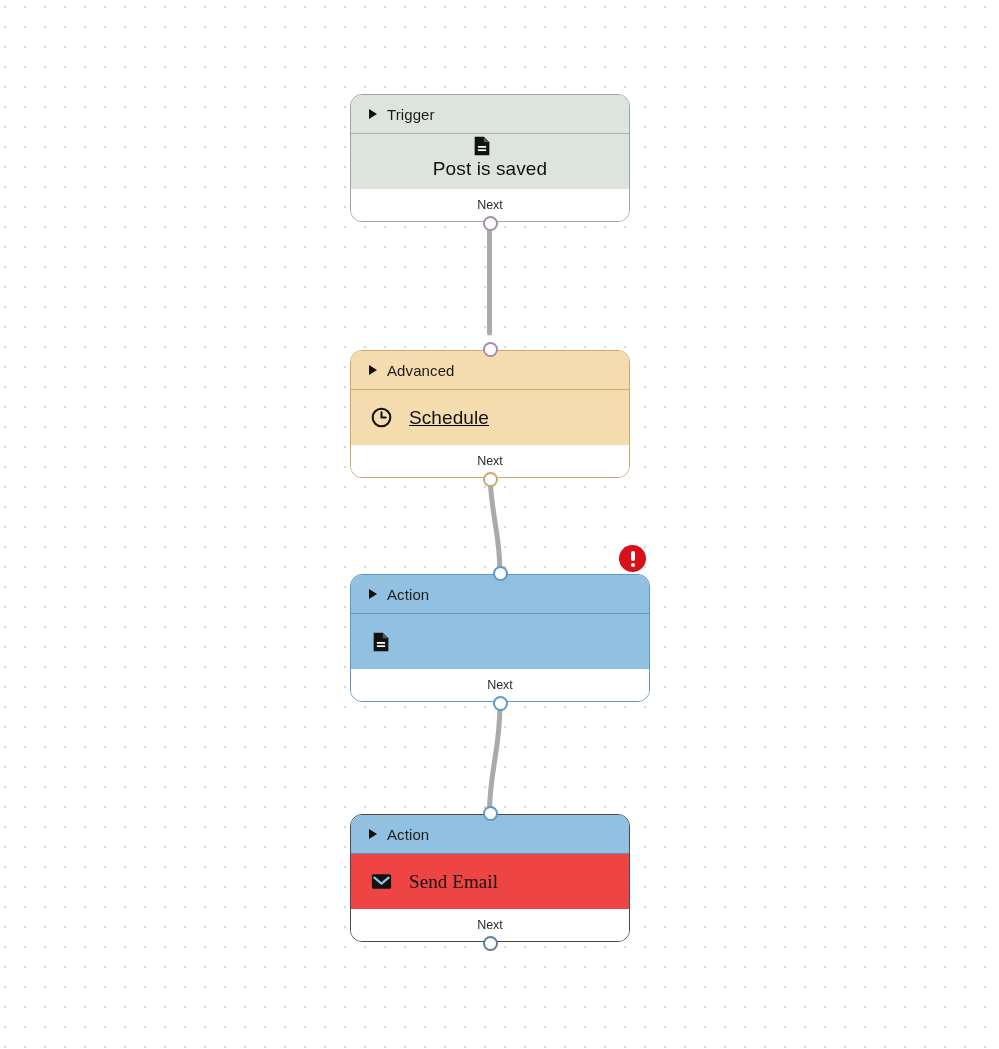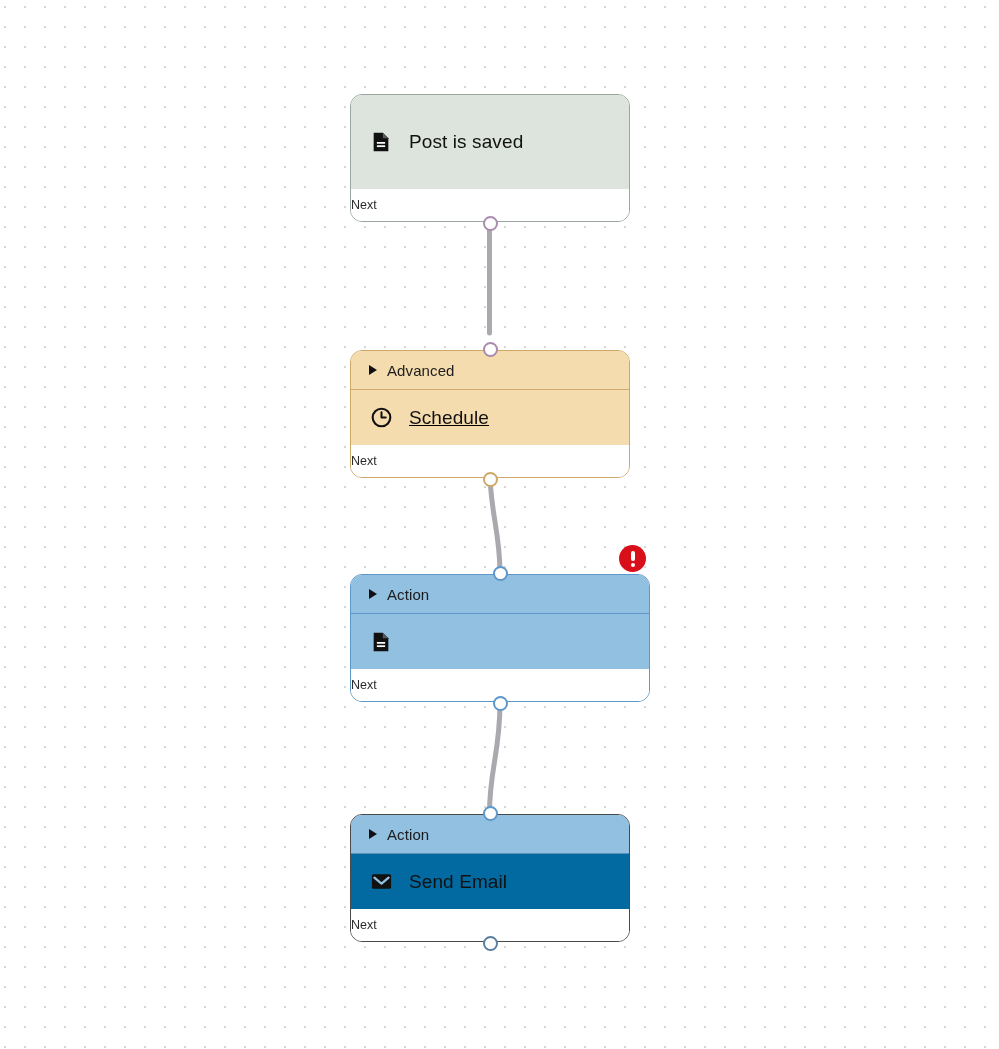"Trigger" div.node-header { html: none -> <div> <span></span> <span>Trigger</span> </div> }
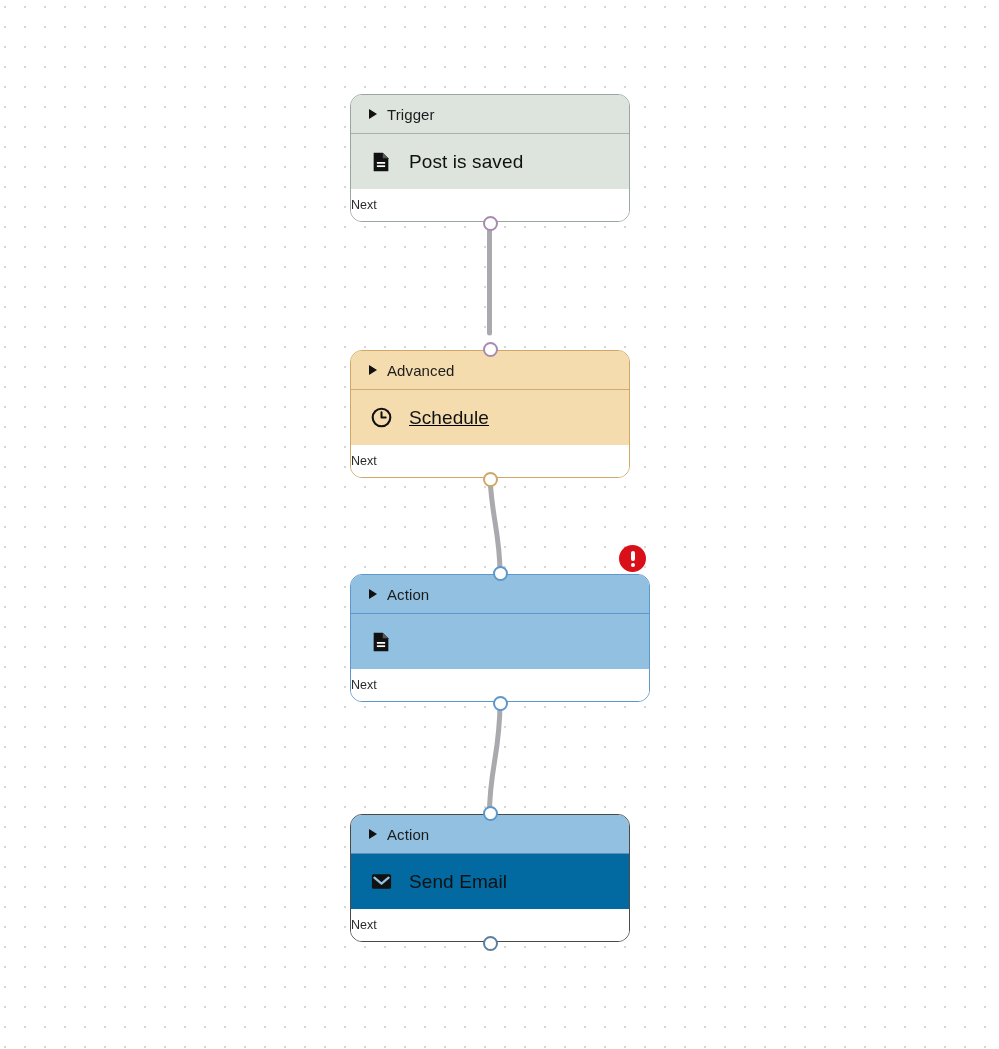"Post is saved" .theme-trigger .node-body { flex-direction: none -> column }
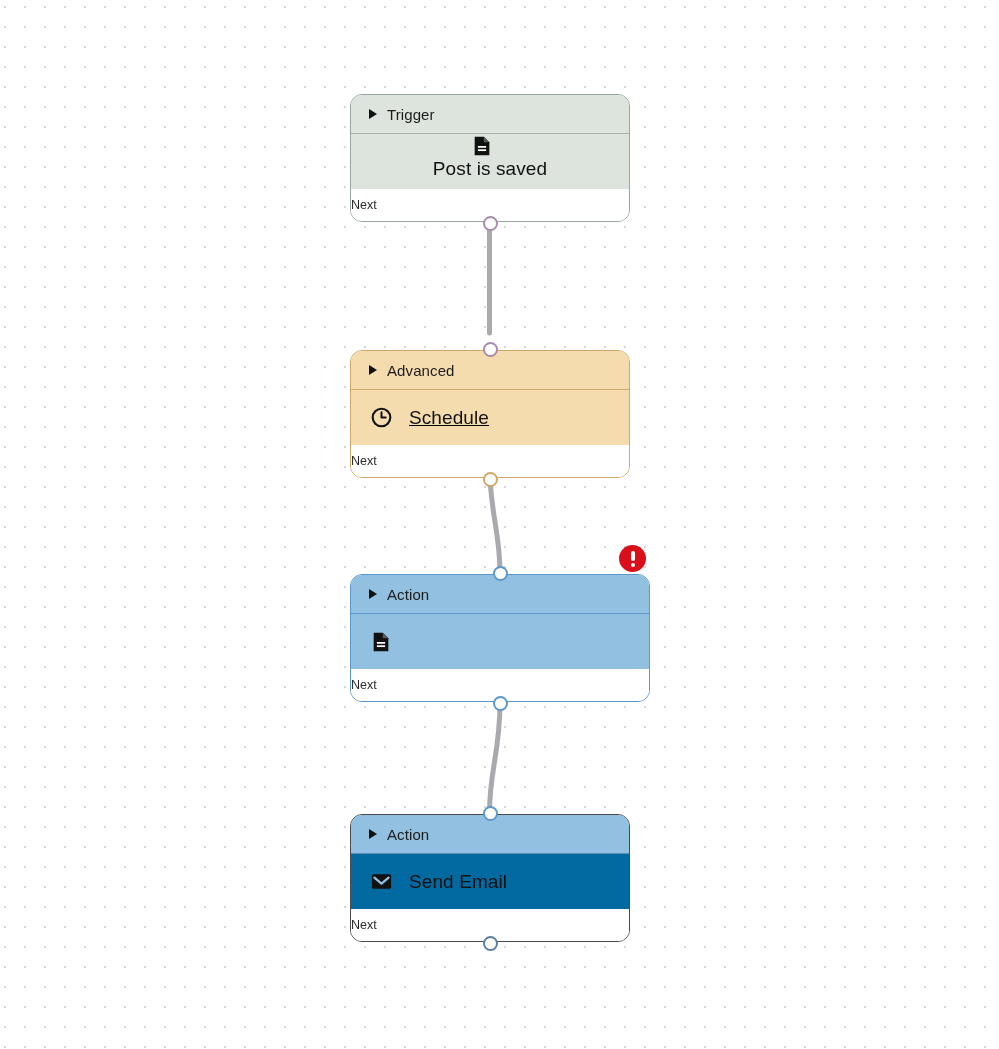"Next" .node-footer { justify-content: none -> center }
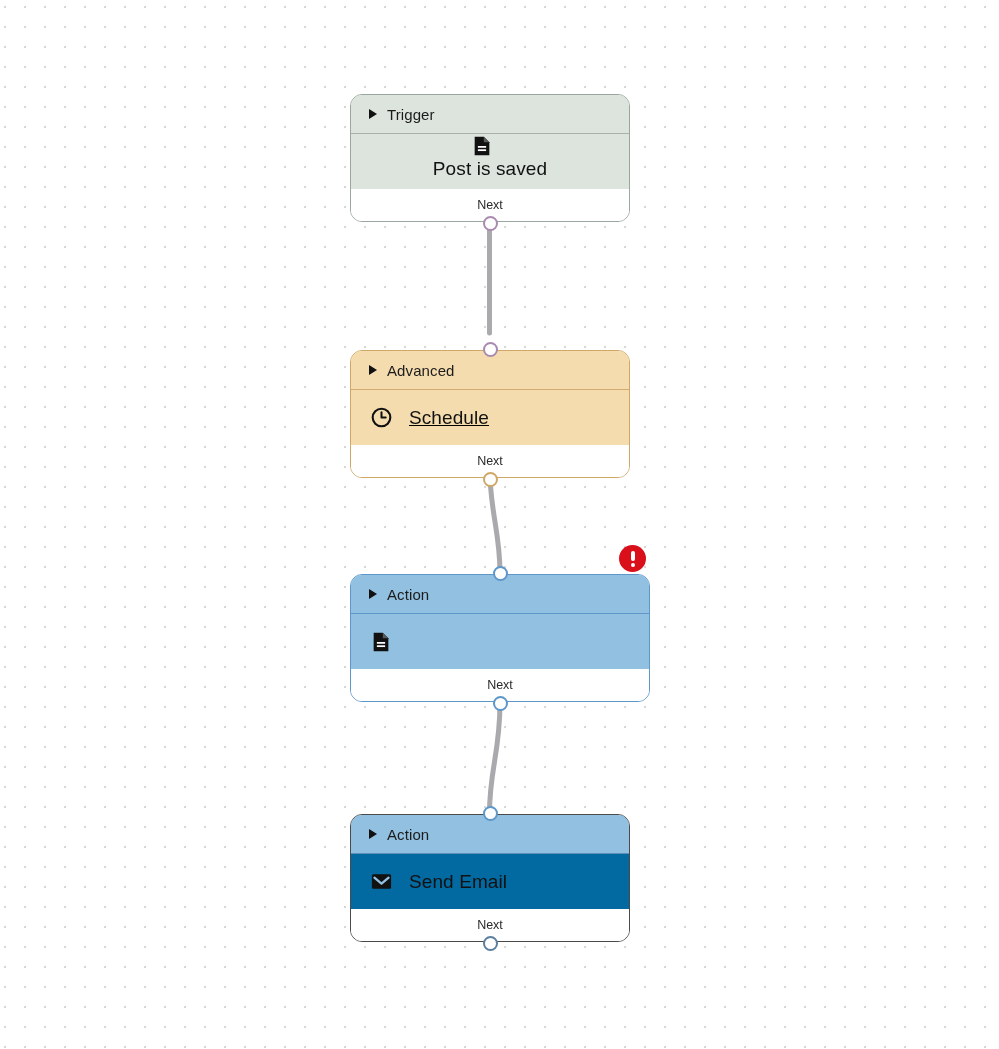"Send Email" .theme-action-selected .node-body { background: #0369a1 -> #ef4444; font-family: none -> Liberation Serif, serif }
